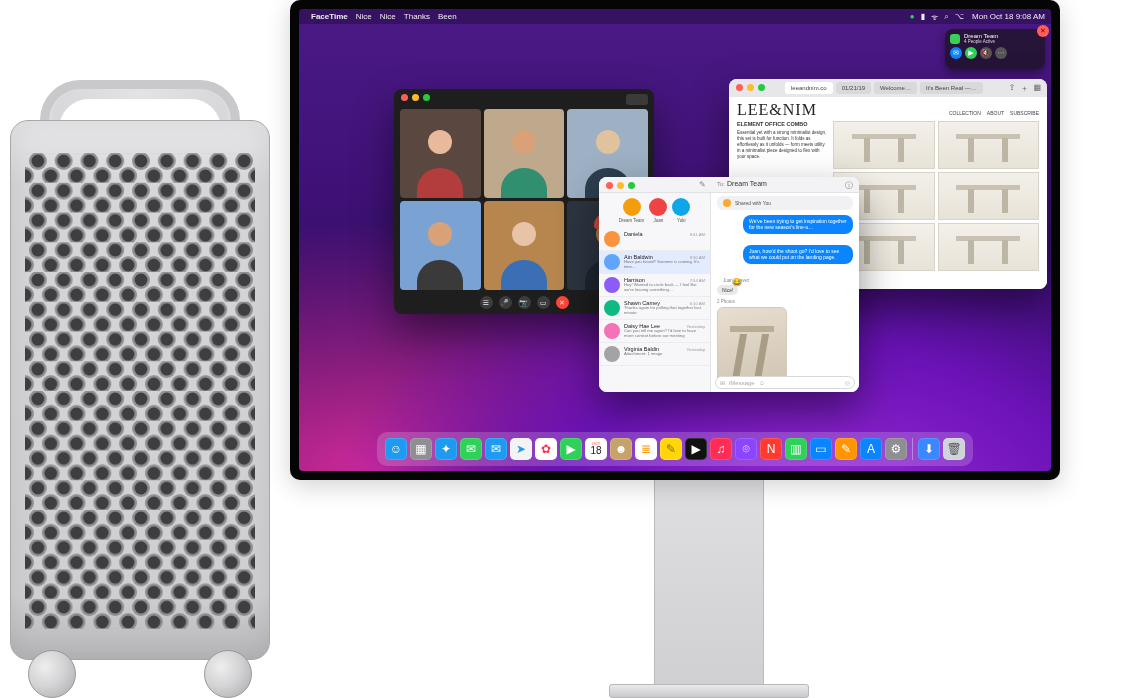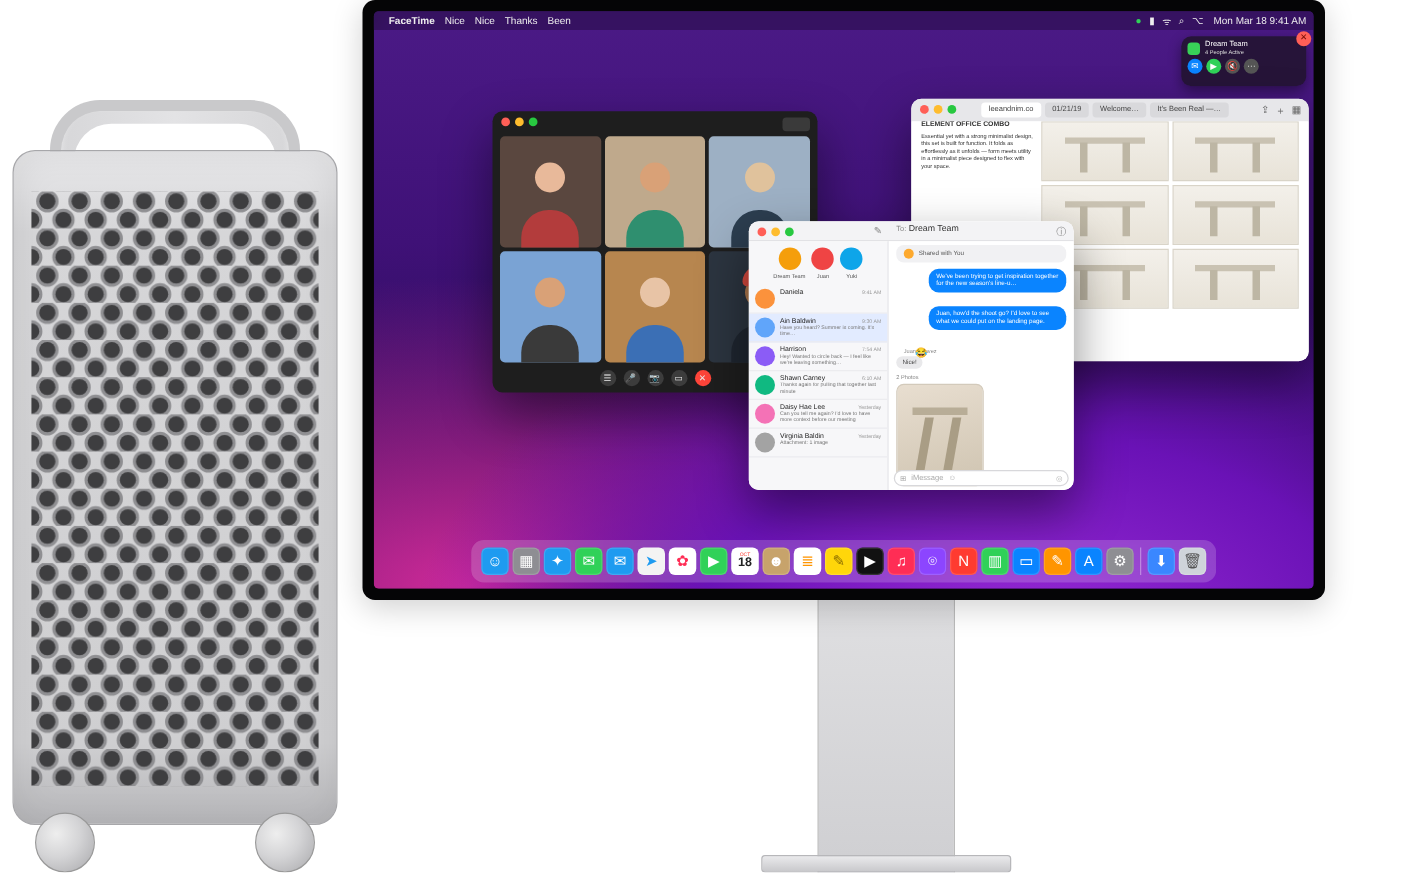"Mon Mar 18 9:41 AM" span.clock { text: Mar 18  9:41 -> Oct 18  9:08 }
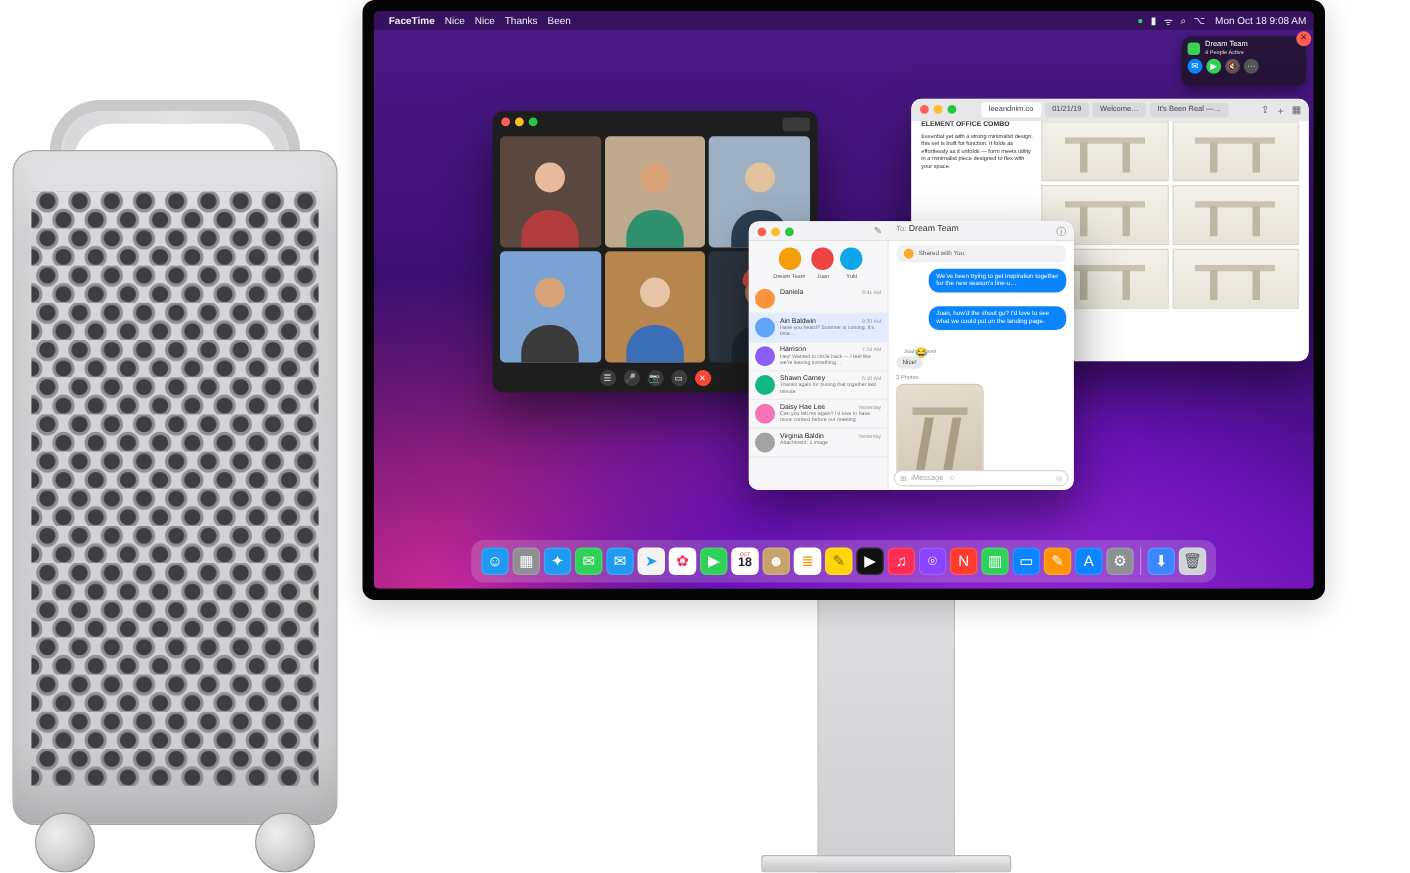"LEE&NIM" div.brandbar { html: none -> <div> <span>LEE&amp;NIM</span> <div> <span>COLLECTION</span> <span>ABOUT</span> <span>SUBSCRIBE</span> </div> </div> }
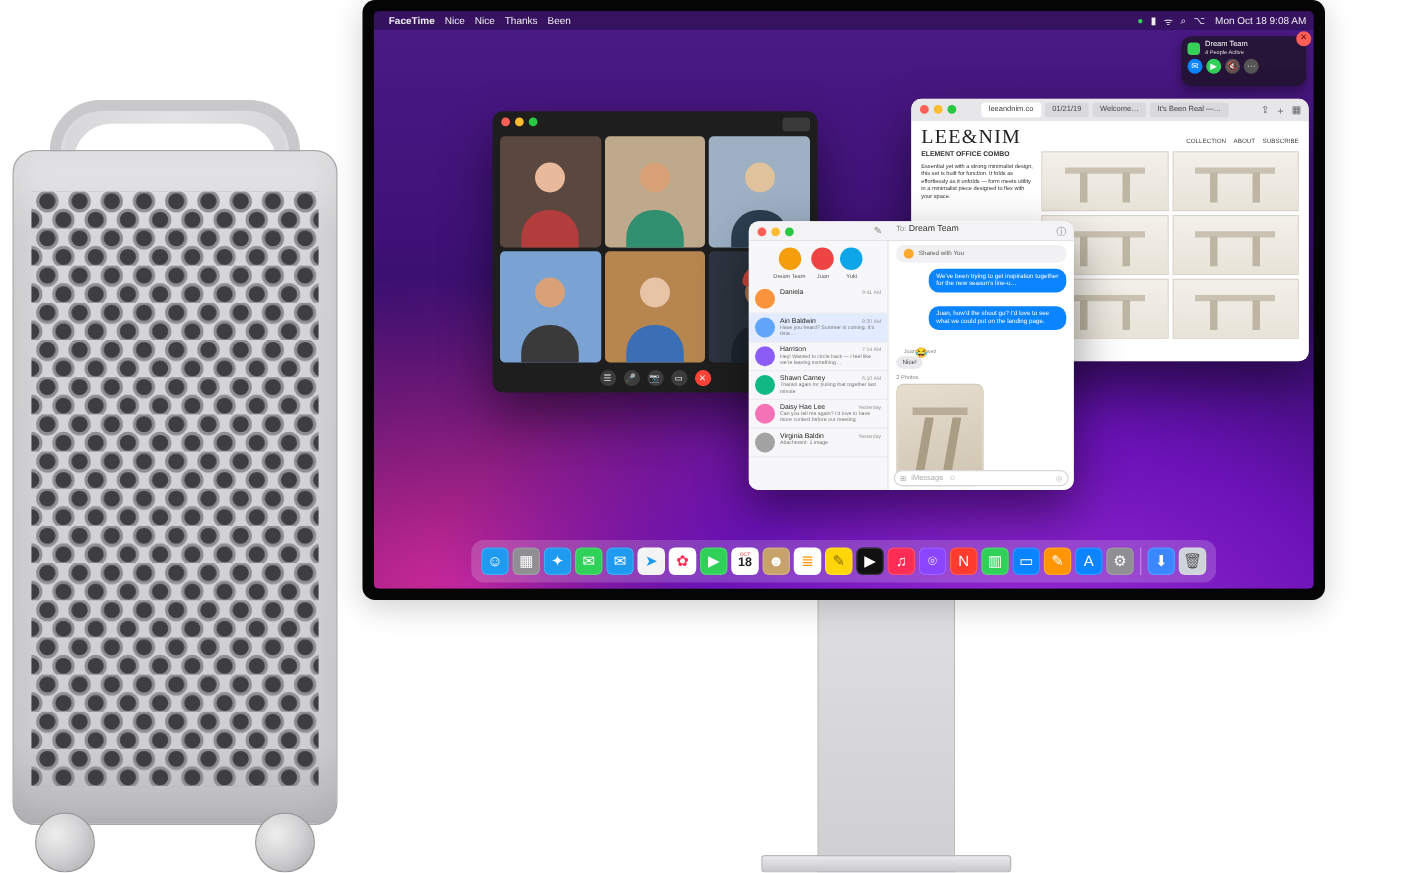"18" .di.cal .d { font-weight: 700 -> 400 }
